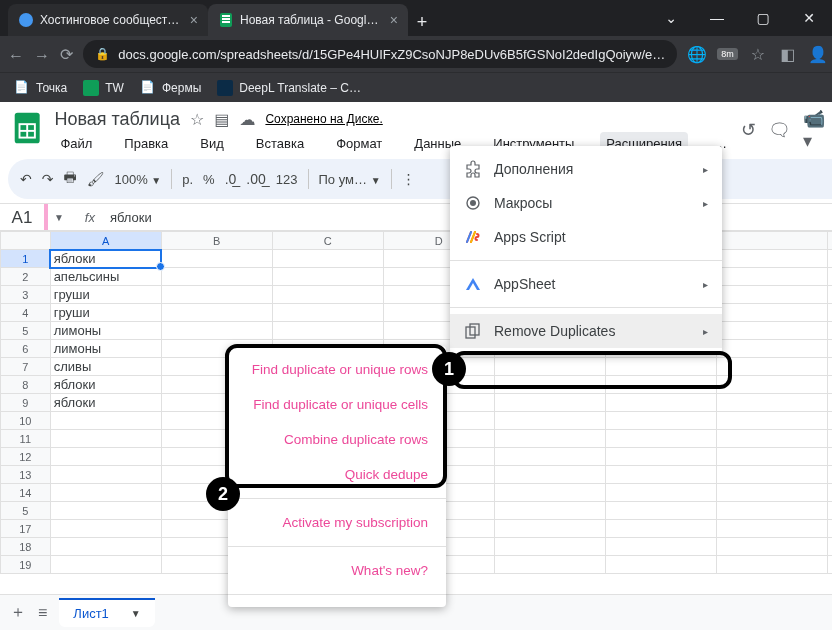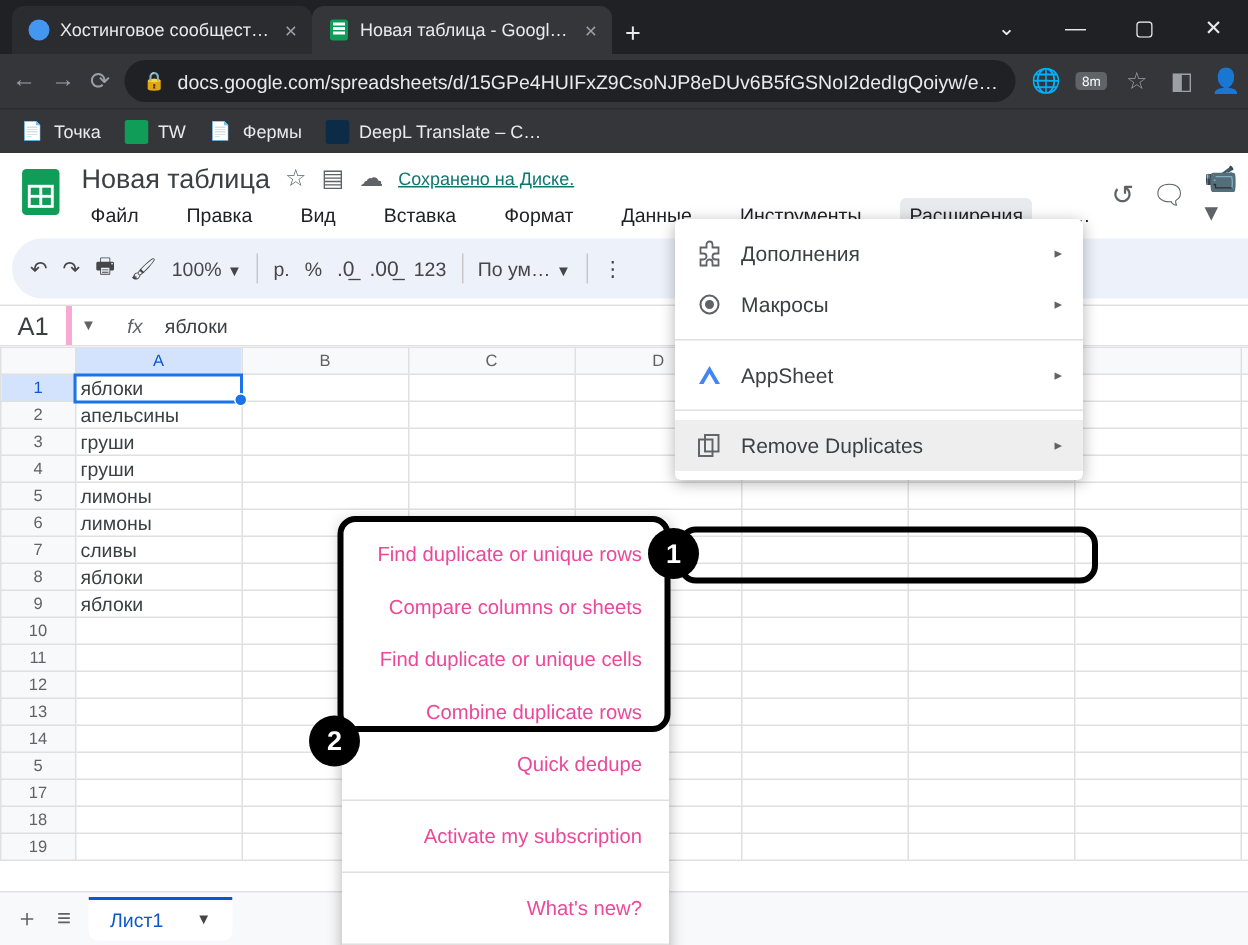"Сохранено на Диске." .savedtxt { color: #0f766e -> #000000 }
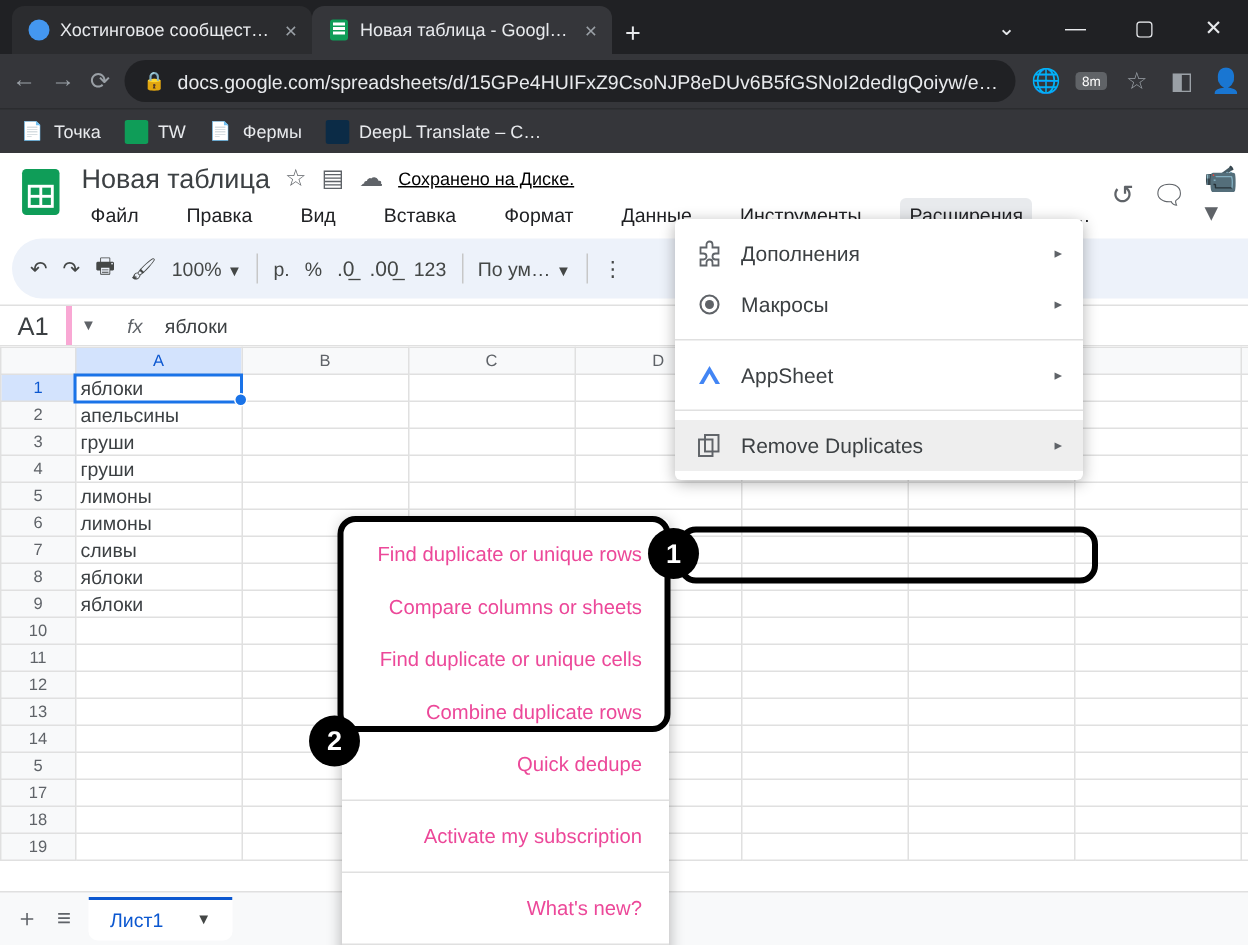"Apps Script" div.extitem { html: none -> <div> <svg> <path></path> <path></path> <path></path> </svg> <span>Apps Script</span> </div> }
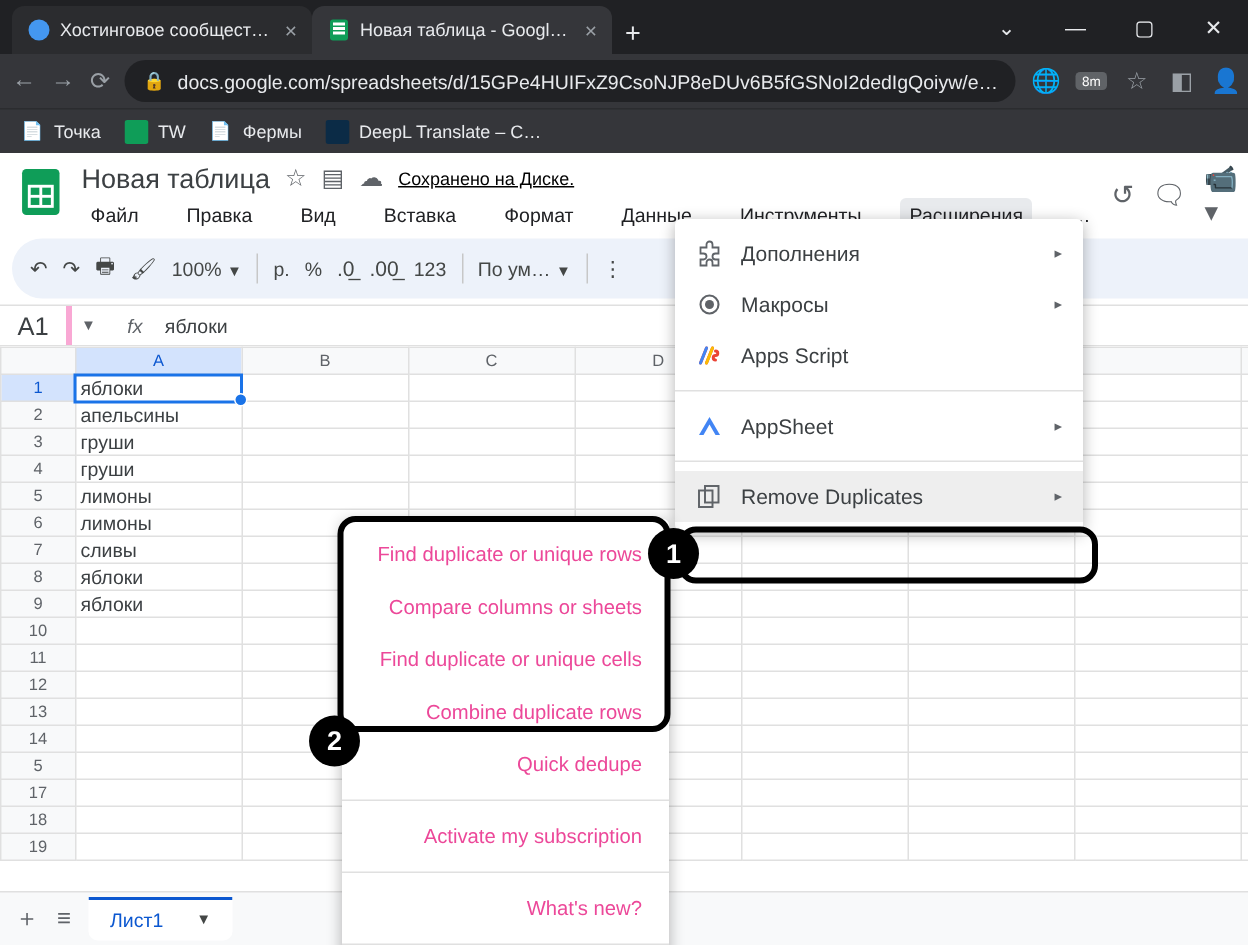"Compare columns or sheets" div.subitem { html: <div>Compare columns or sheets</div> -> none }
